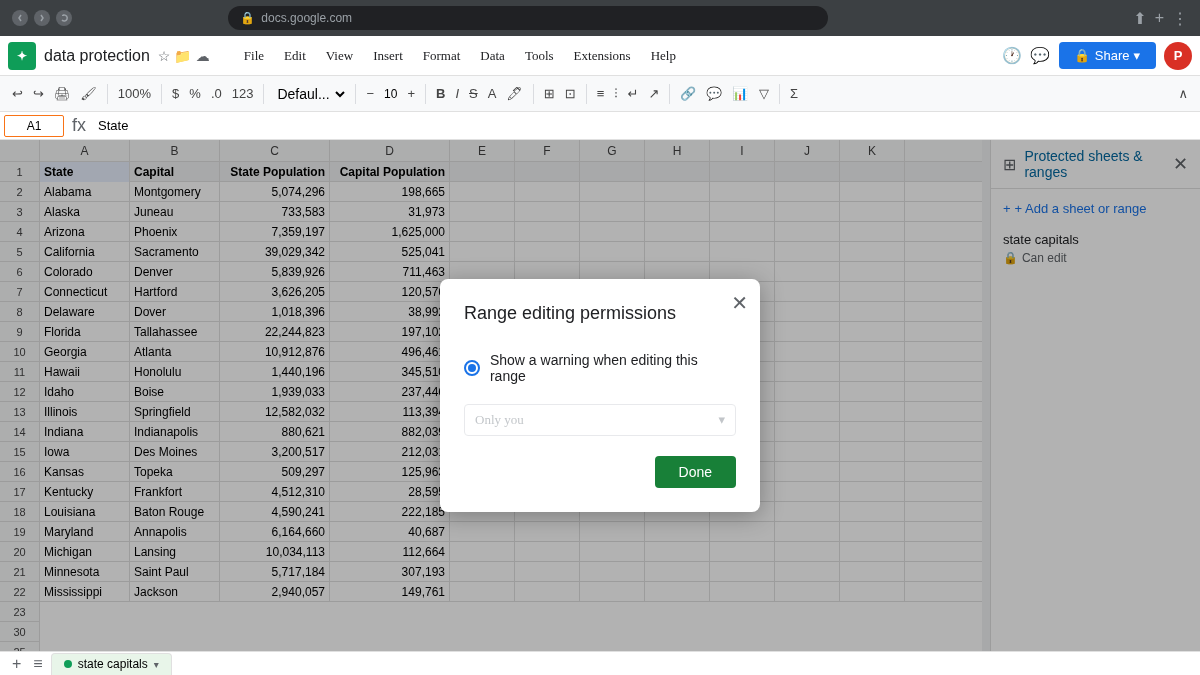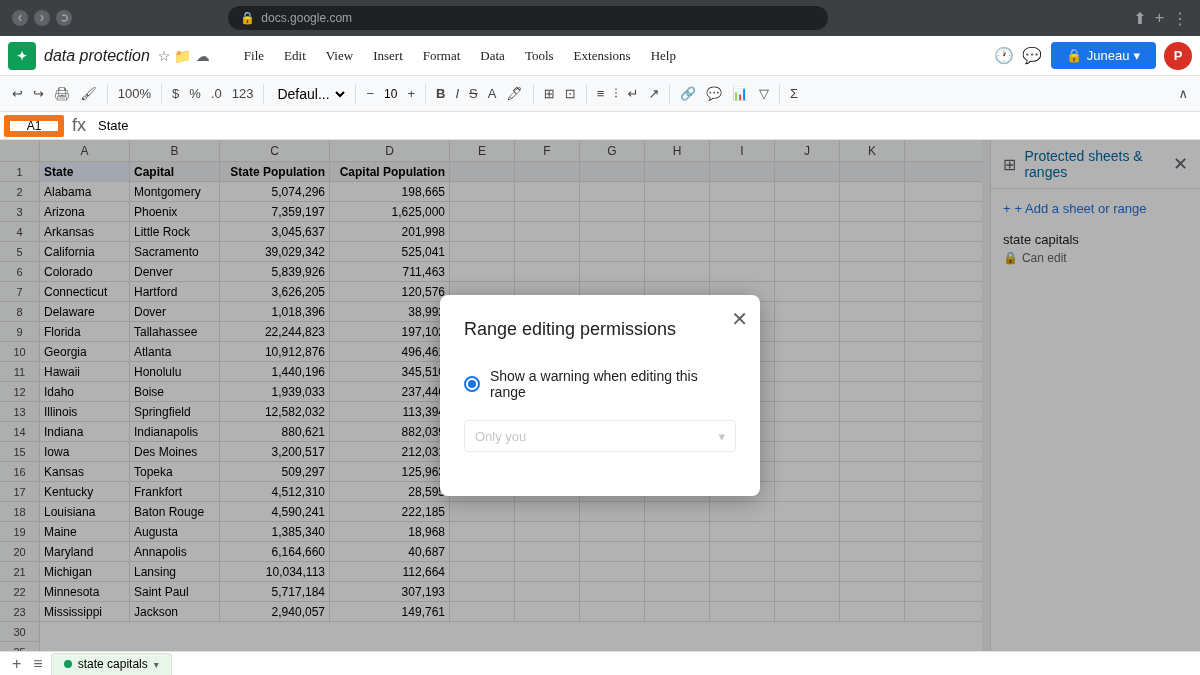"data protection" .app-title { font-style: italic -> none }
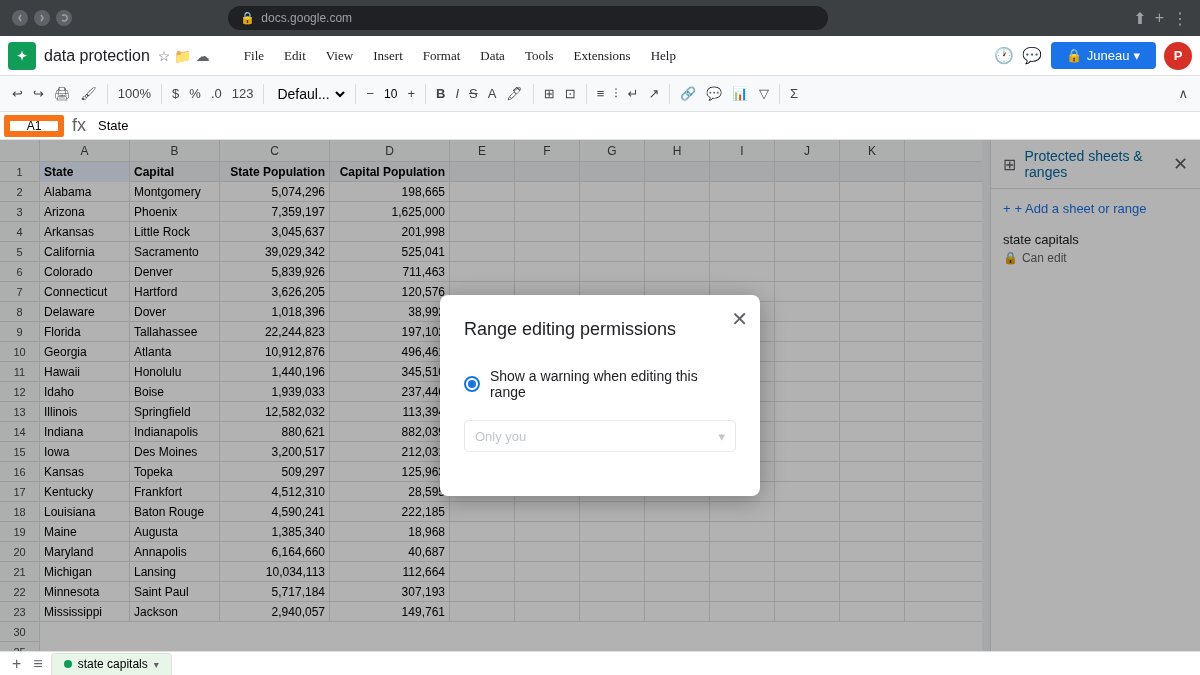"Juneau" span { text: Juneau -> Share }
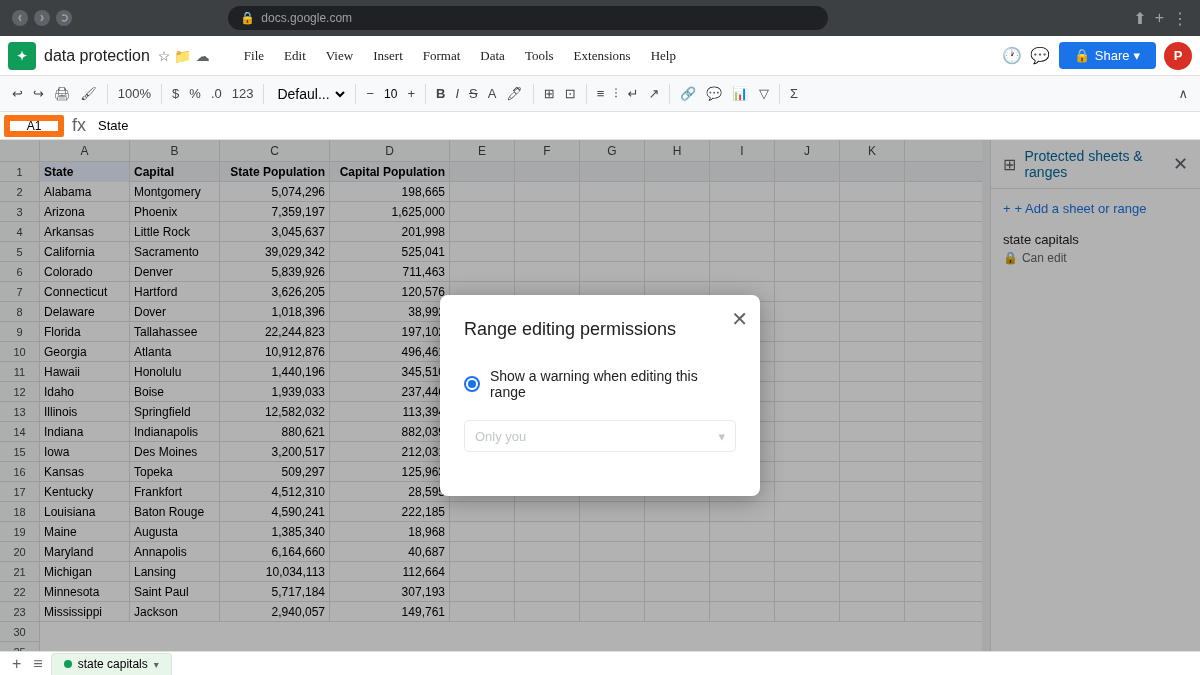"A1" .cell-ref { border: 6px solid #f97316 -> 1px solid #f97316 }
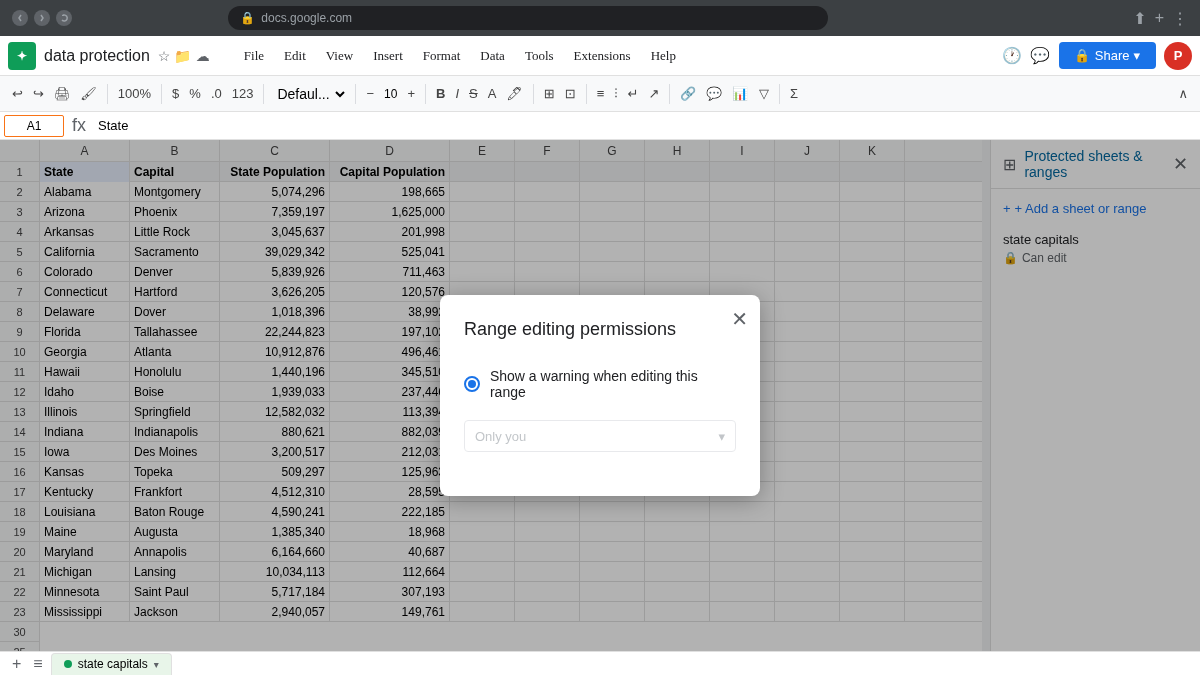"Alaska" div.data-row { html: none -> <div> <div>Alaska</div> <div>Juneau</div> <div>733,583</div> <div>31,973</div> <div></div> <div></div> <div></div> <div></div> <div></div> <div></div> <div></div> </div> }
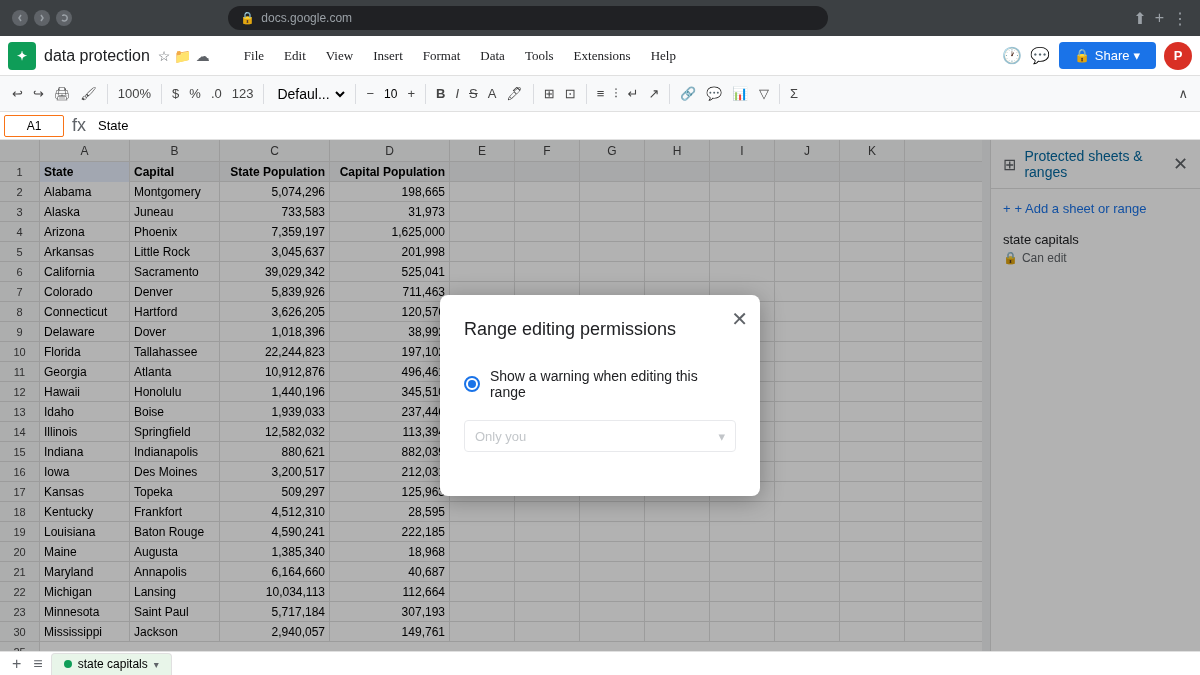"Arkansas" div.data-row { html: <div> <div>Arkansas</div> <div>Little Rock</div> <div>3,045,637</div> <div>201,998</div> <div></div> <div></div> <div></div> <div></div> <div></div> <div></div> <div></div> </div> -> none }
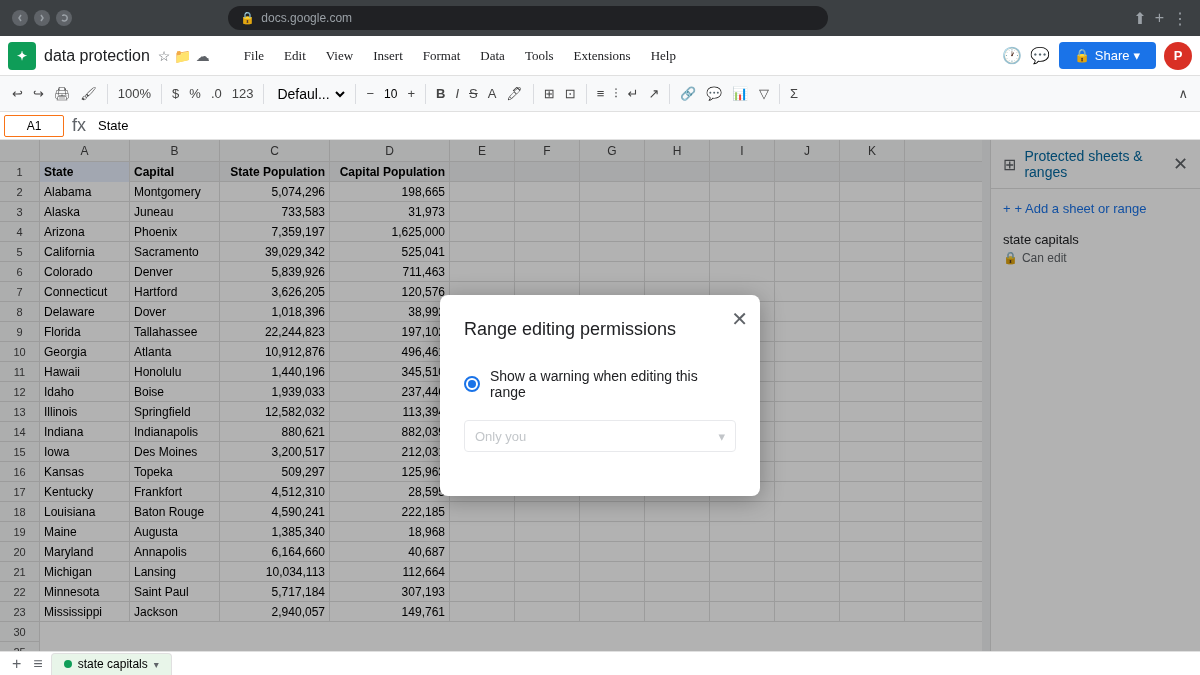"Only you" .dropdown-field { font-family: none -> Liberation Serif, serif }
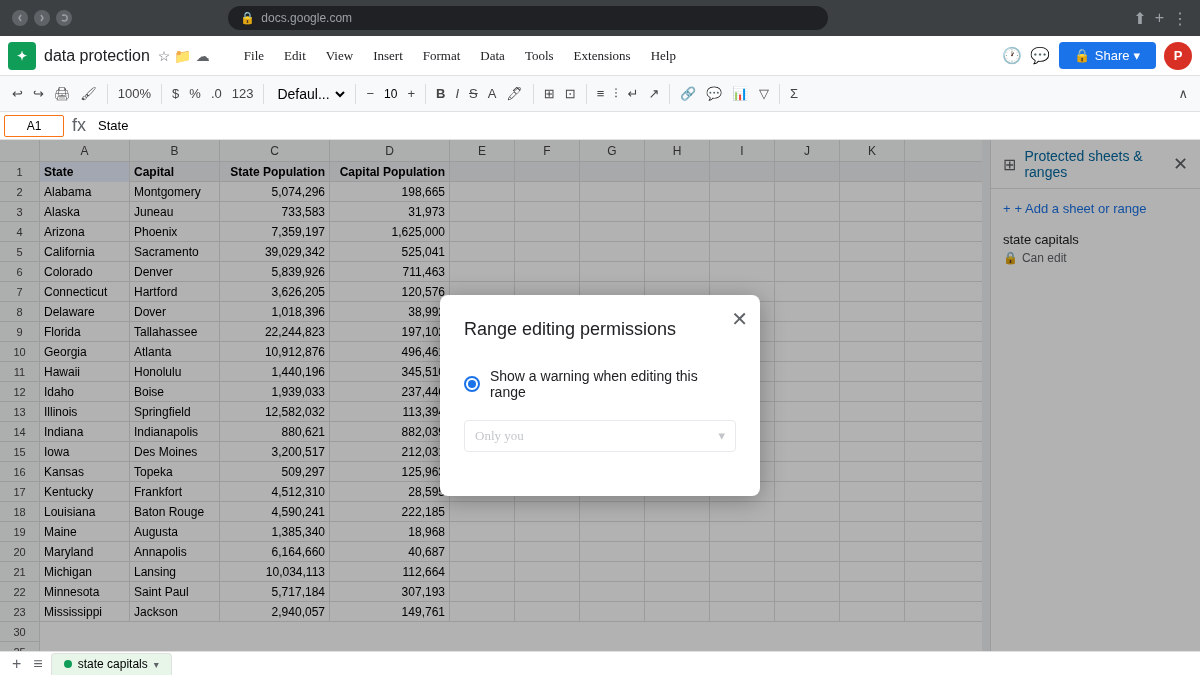"Done" div.modal-footer { html: none -> <div> <button>Done</button> </div> }
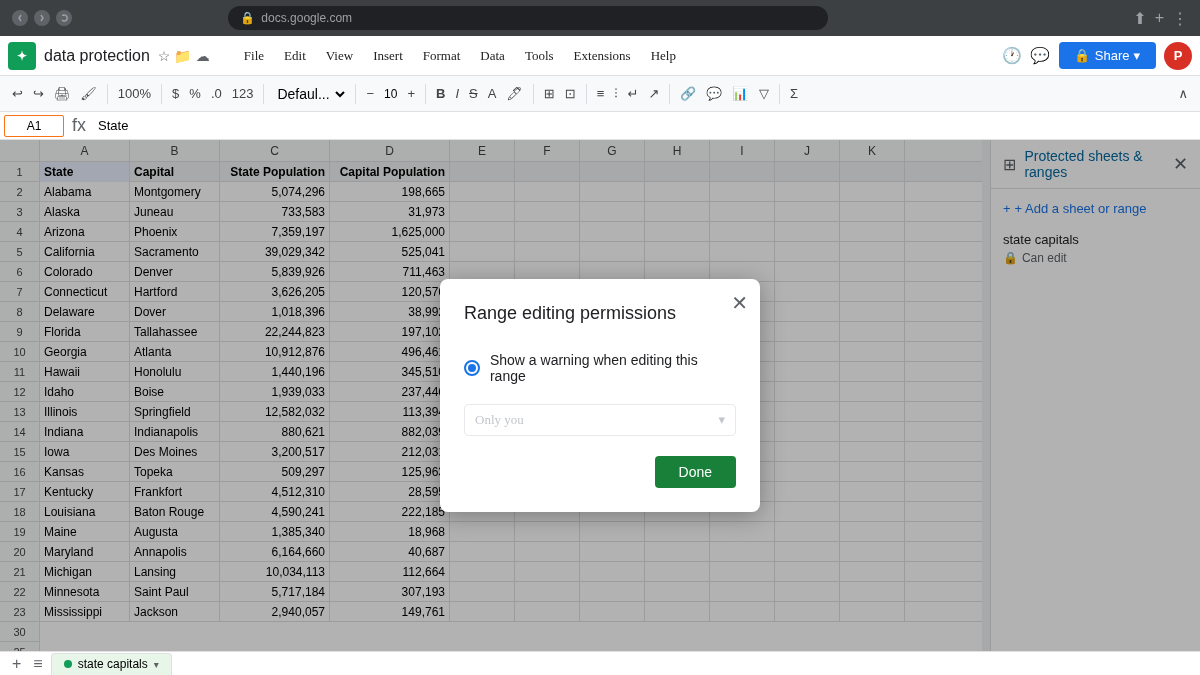"Maine" div.data-row { html: <div> <div>Maine</div> <div>Augusta</div> <div>1,385,340</div> <div>18,968</div> <div></div> <div></div> <div></div> <div></div> <div></div> <div></div> <div></div> </div> -> none }
